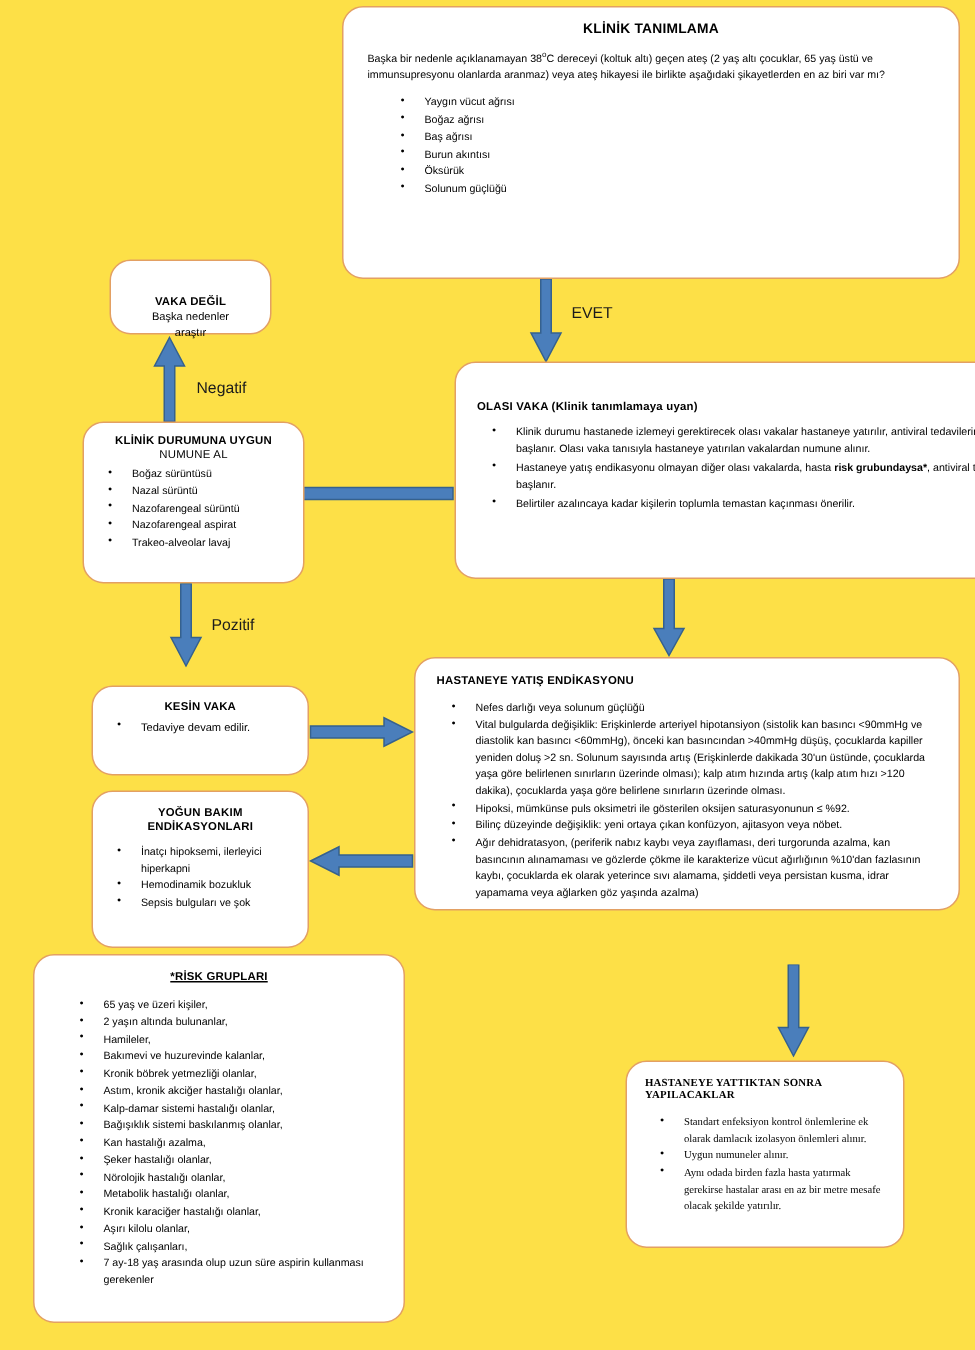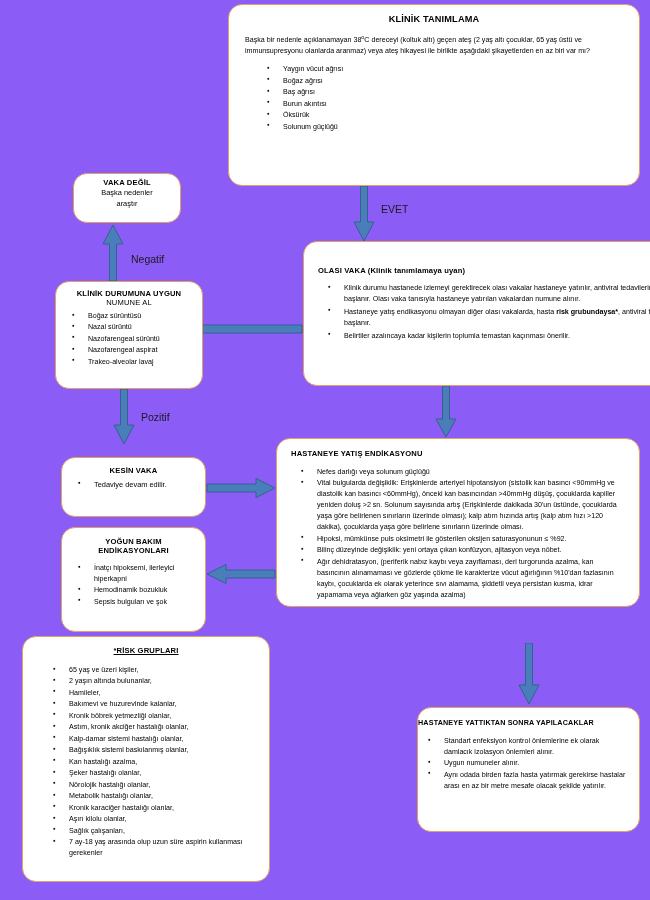"KLİNİK TANIMLAMA" #canvas { background: #8b5cf6 -> #fde047 }
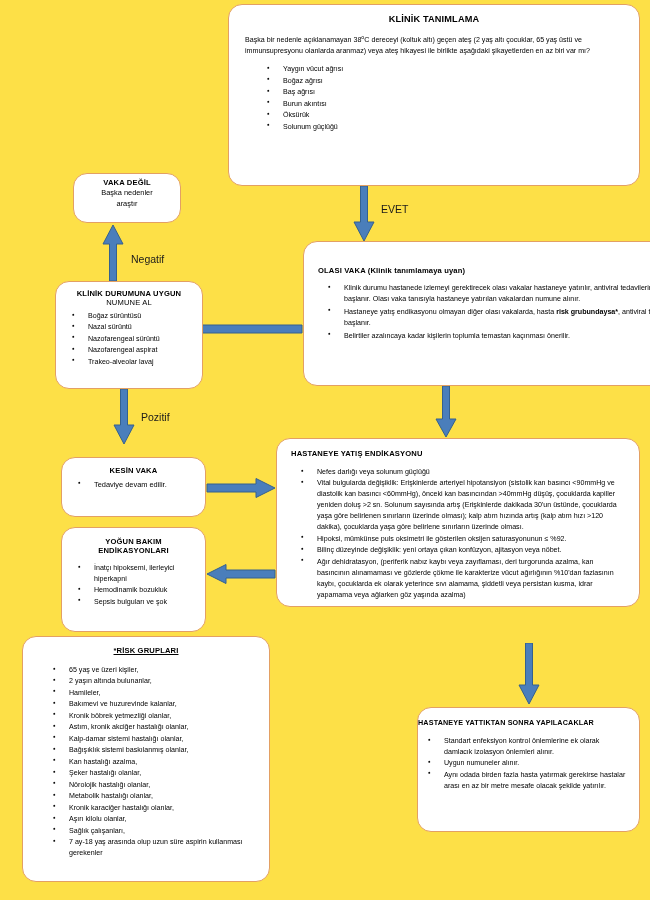"VAKA DEĞİL" div.box { padding: 4px 6px 0 6px -> 22px 6px 0 6px }
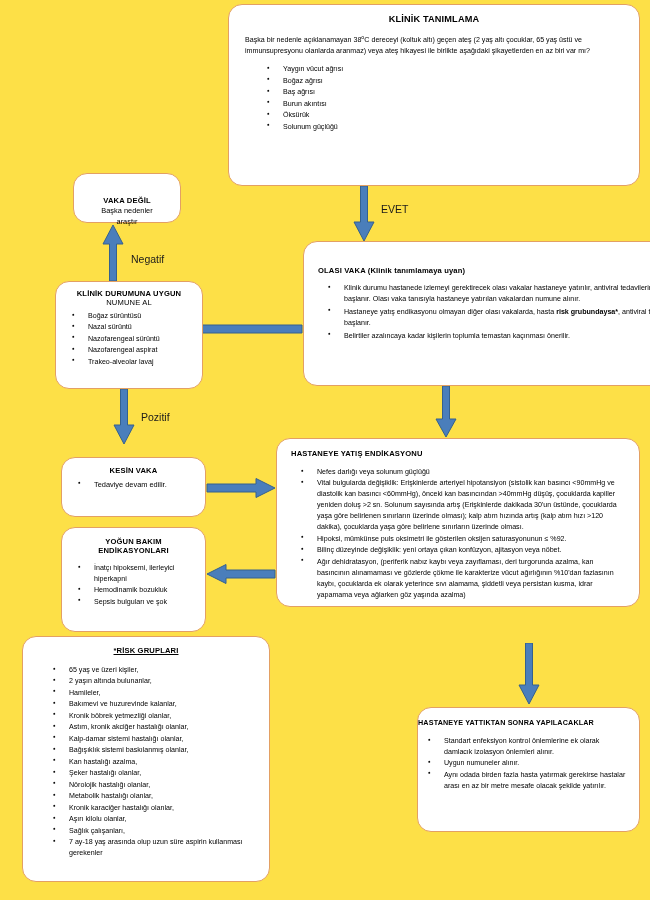"HASTANEYE YATTIKTAN SONRA YAPILACAKLAR" div.box { font-family: none -> Liberation Serif, serif; padding: 10px 12px 0 0 -> 10px 12px 0 12px; width: 223px -> 186px }
